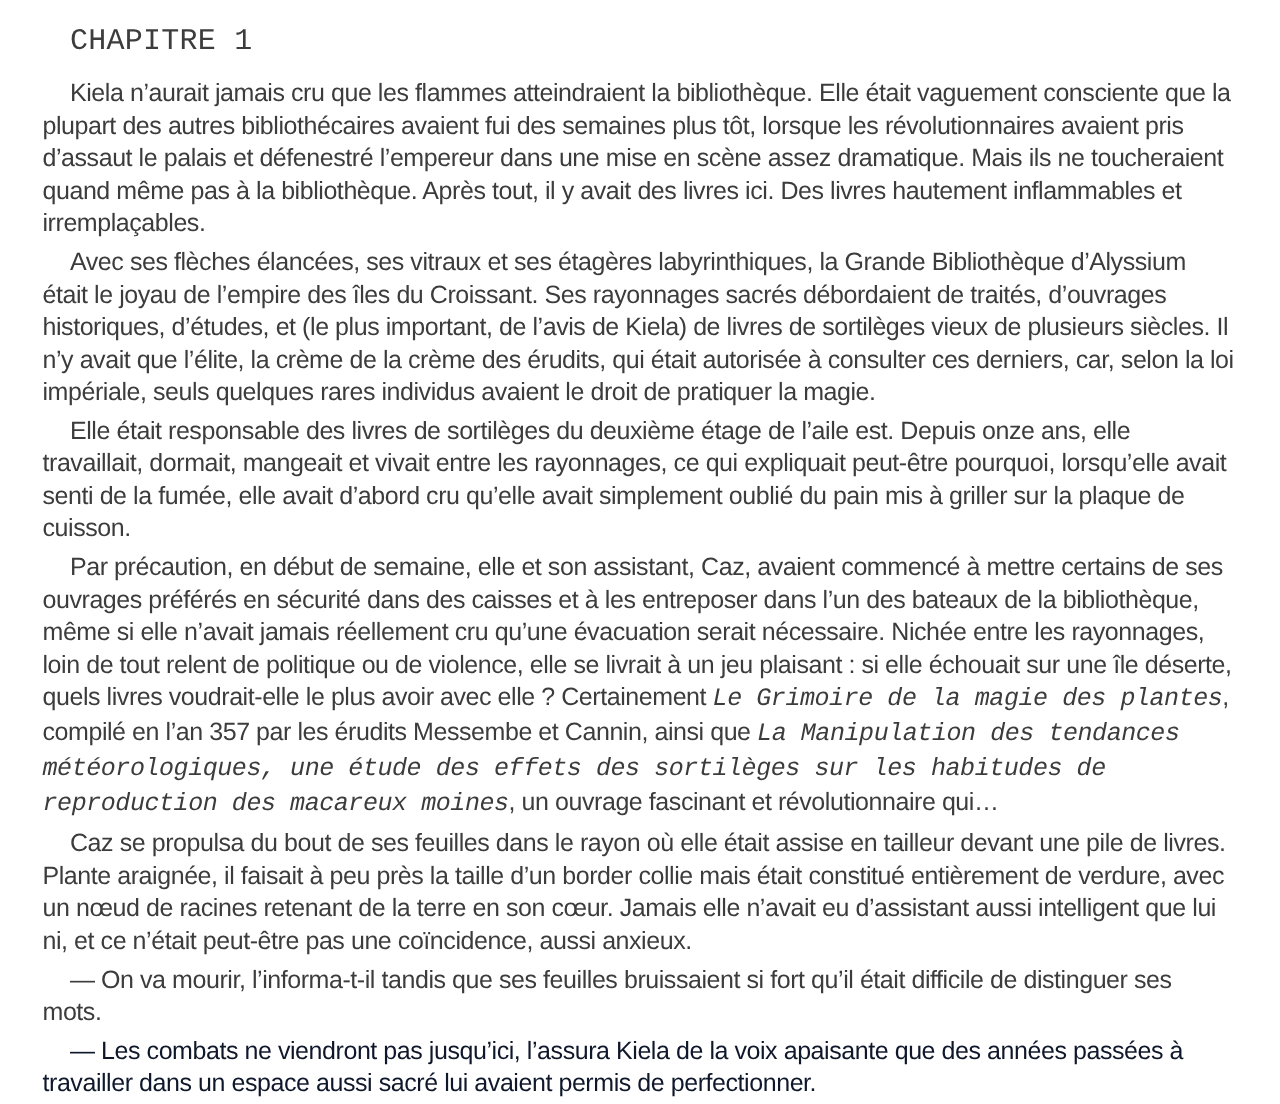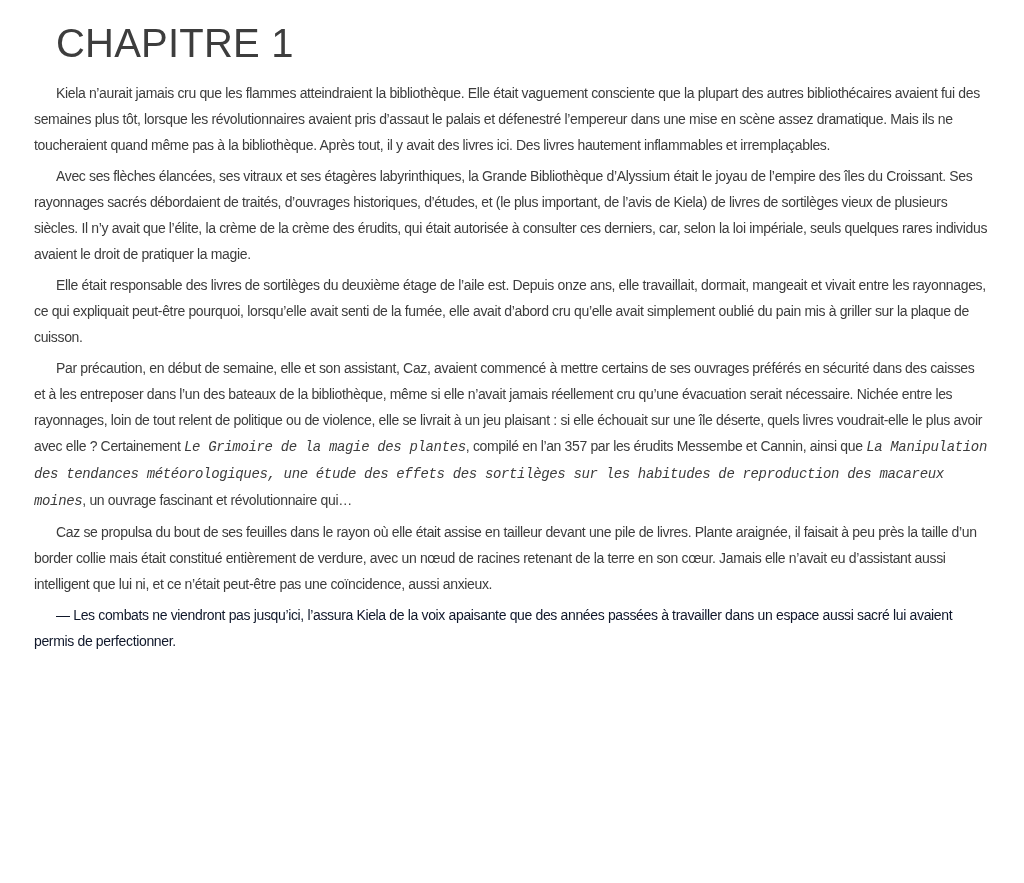"CHAPITRE 1" .chapter-title { font-family: Liberation Sans, sans-serif -> Liberation Mono, monospace; font-size: 40px -> 24px }
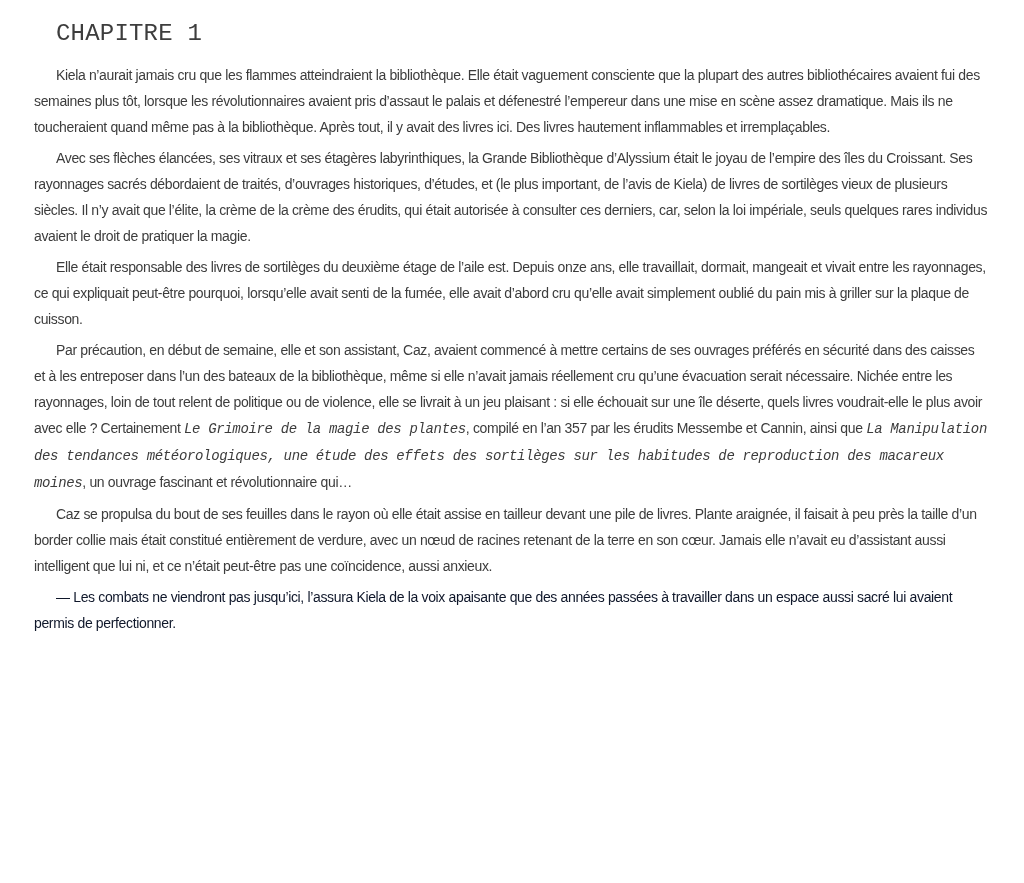"Kiela n’aurait jamais cru que" .paragraph { font-size: 14px -> 20px }
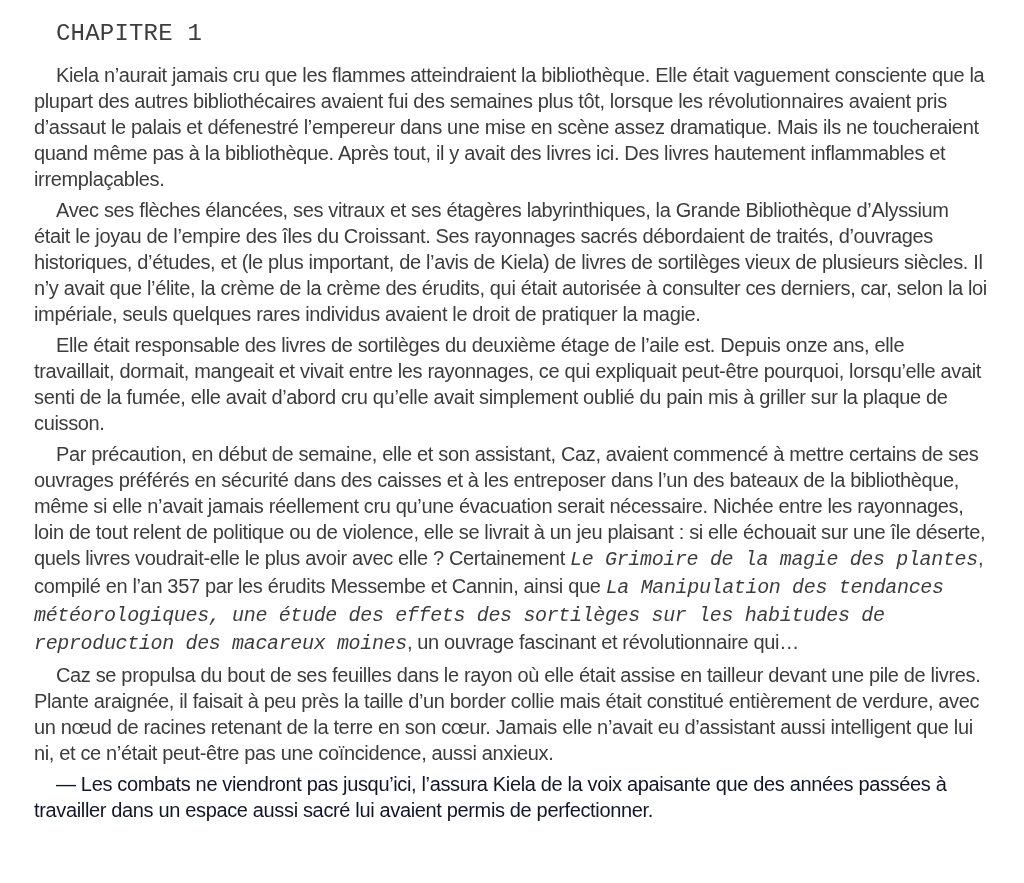"— On va mourir, l’informa-t-il" p.paragraph { html: none -> <p><span>— On va mourir, l’informa-t-il tandis que ses feuilles bruissaient si fort qu’il était difficile de distinguer ses mots.</span></p> }
